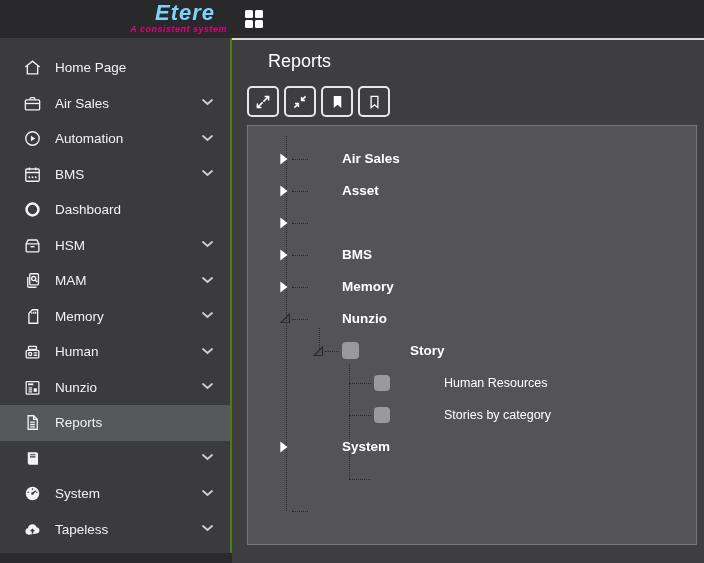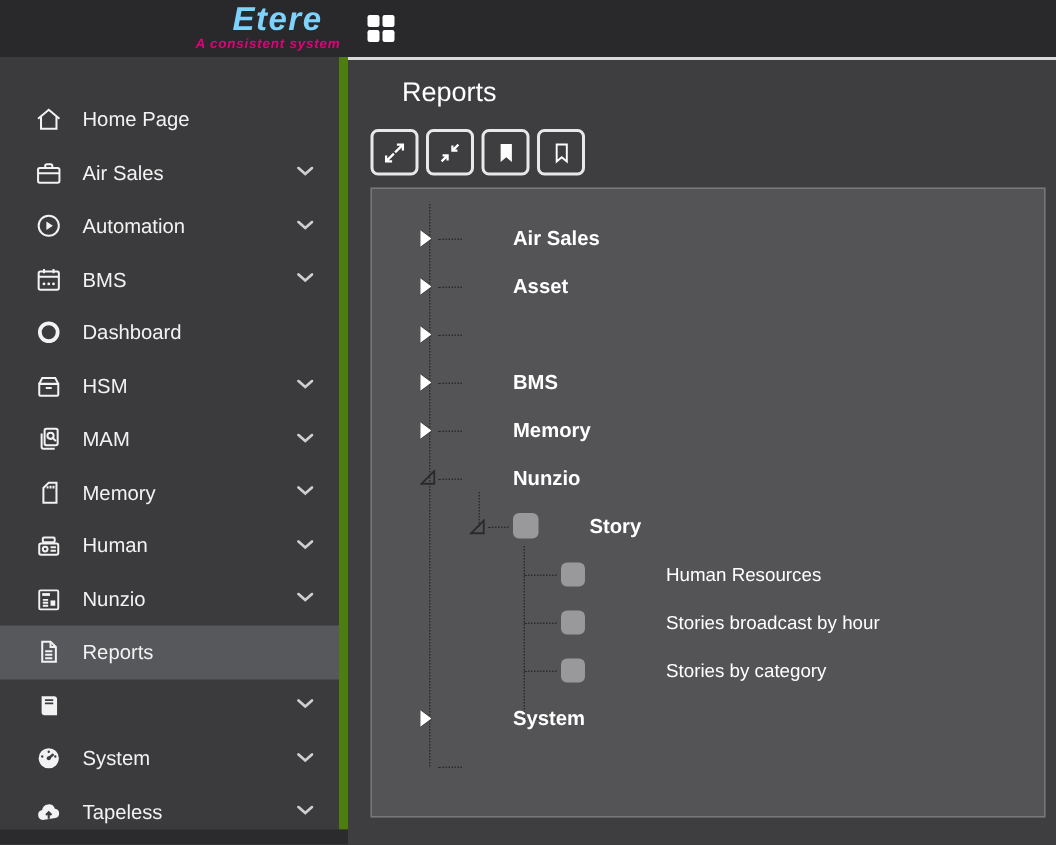"Home Page" .sidebar { border-right: 6px solid #4d7c0f -> 2px solid #4d7c0f; padding-top: 24px -> 12px }
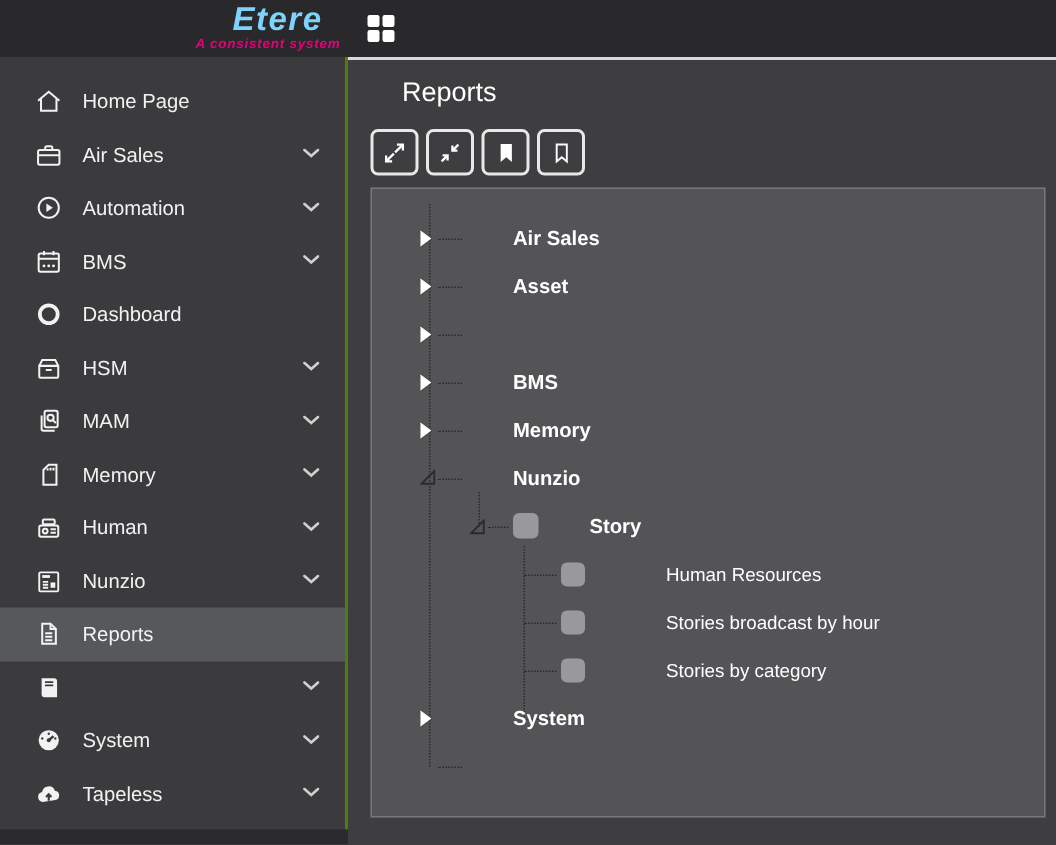"Story" .lvl1 .t-label { left: 145px -> 162px }
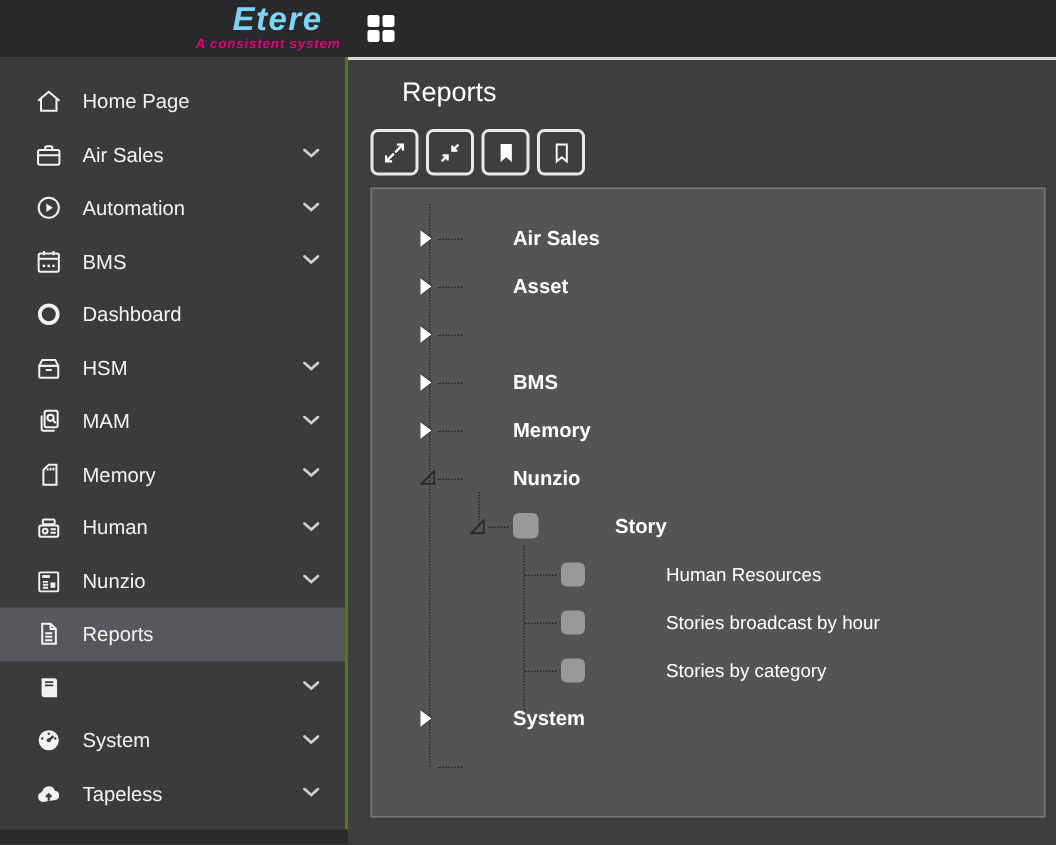"Stories broadcast by hour" div.t-row { html: <div> <span></span> <span>Stories broadcast by hour</span> </div> -> none }
